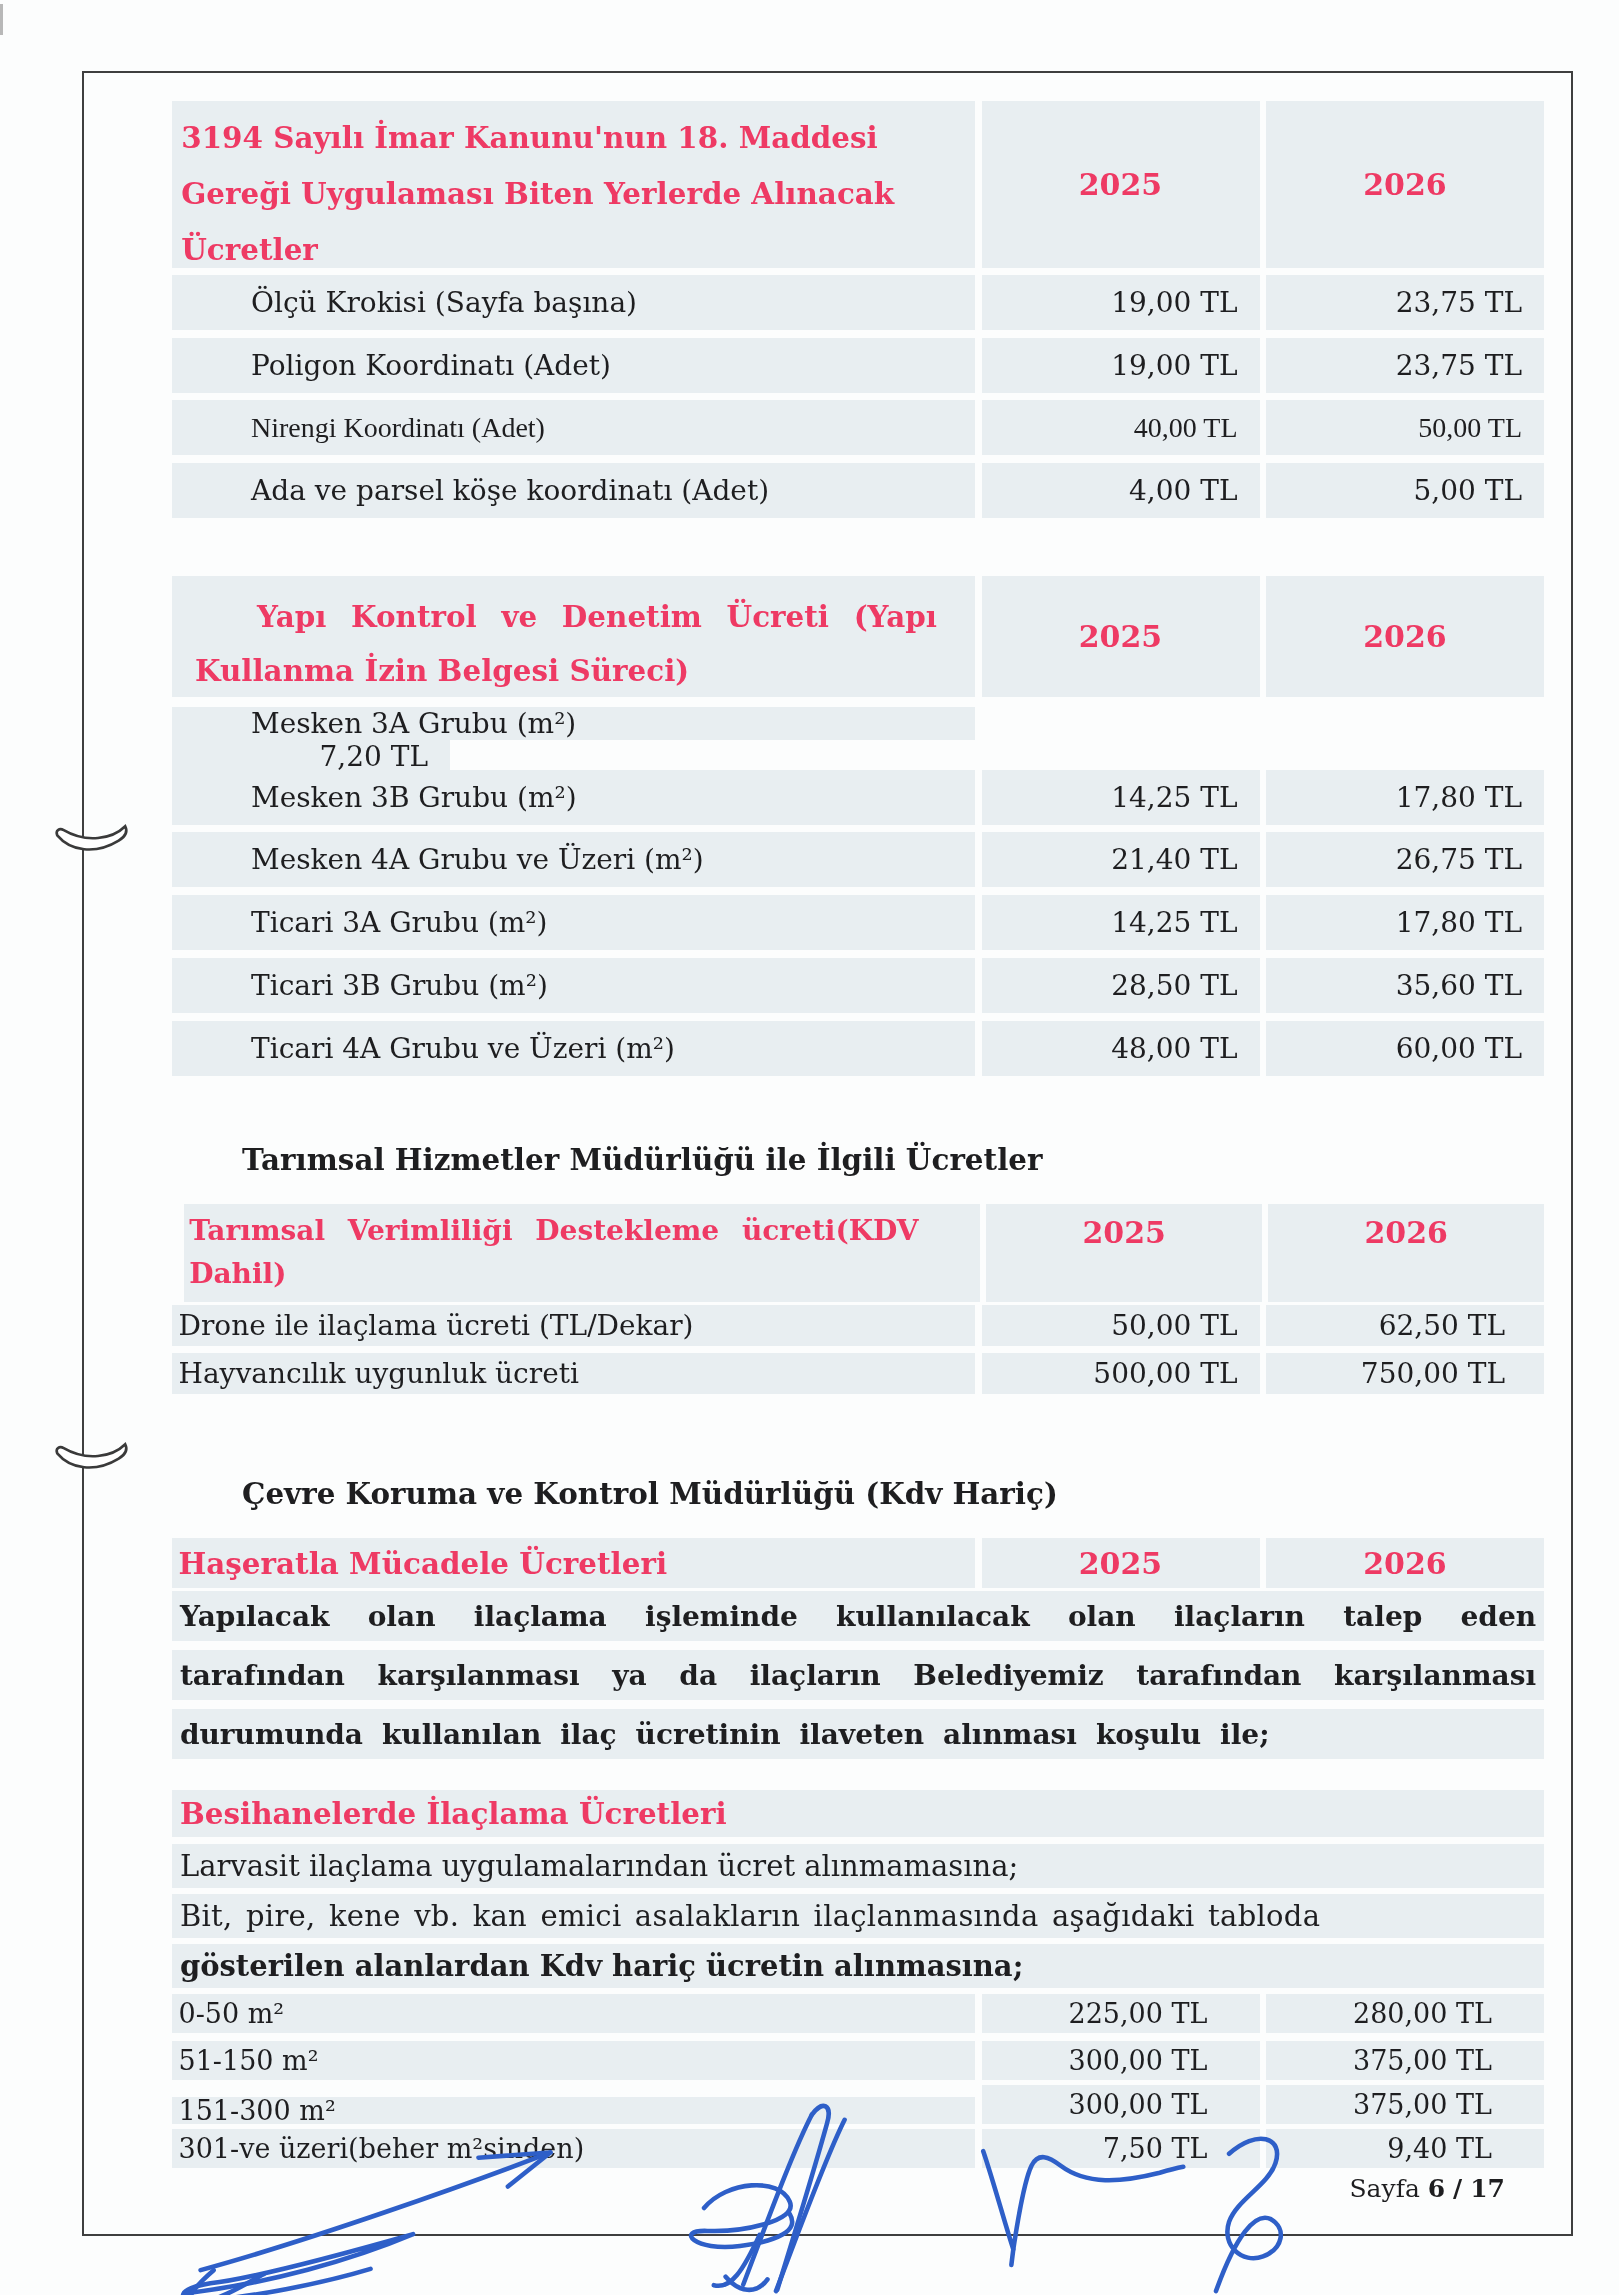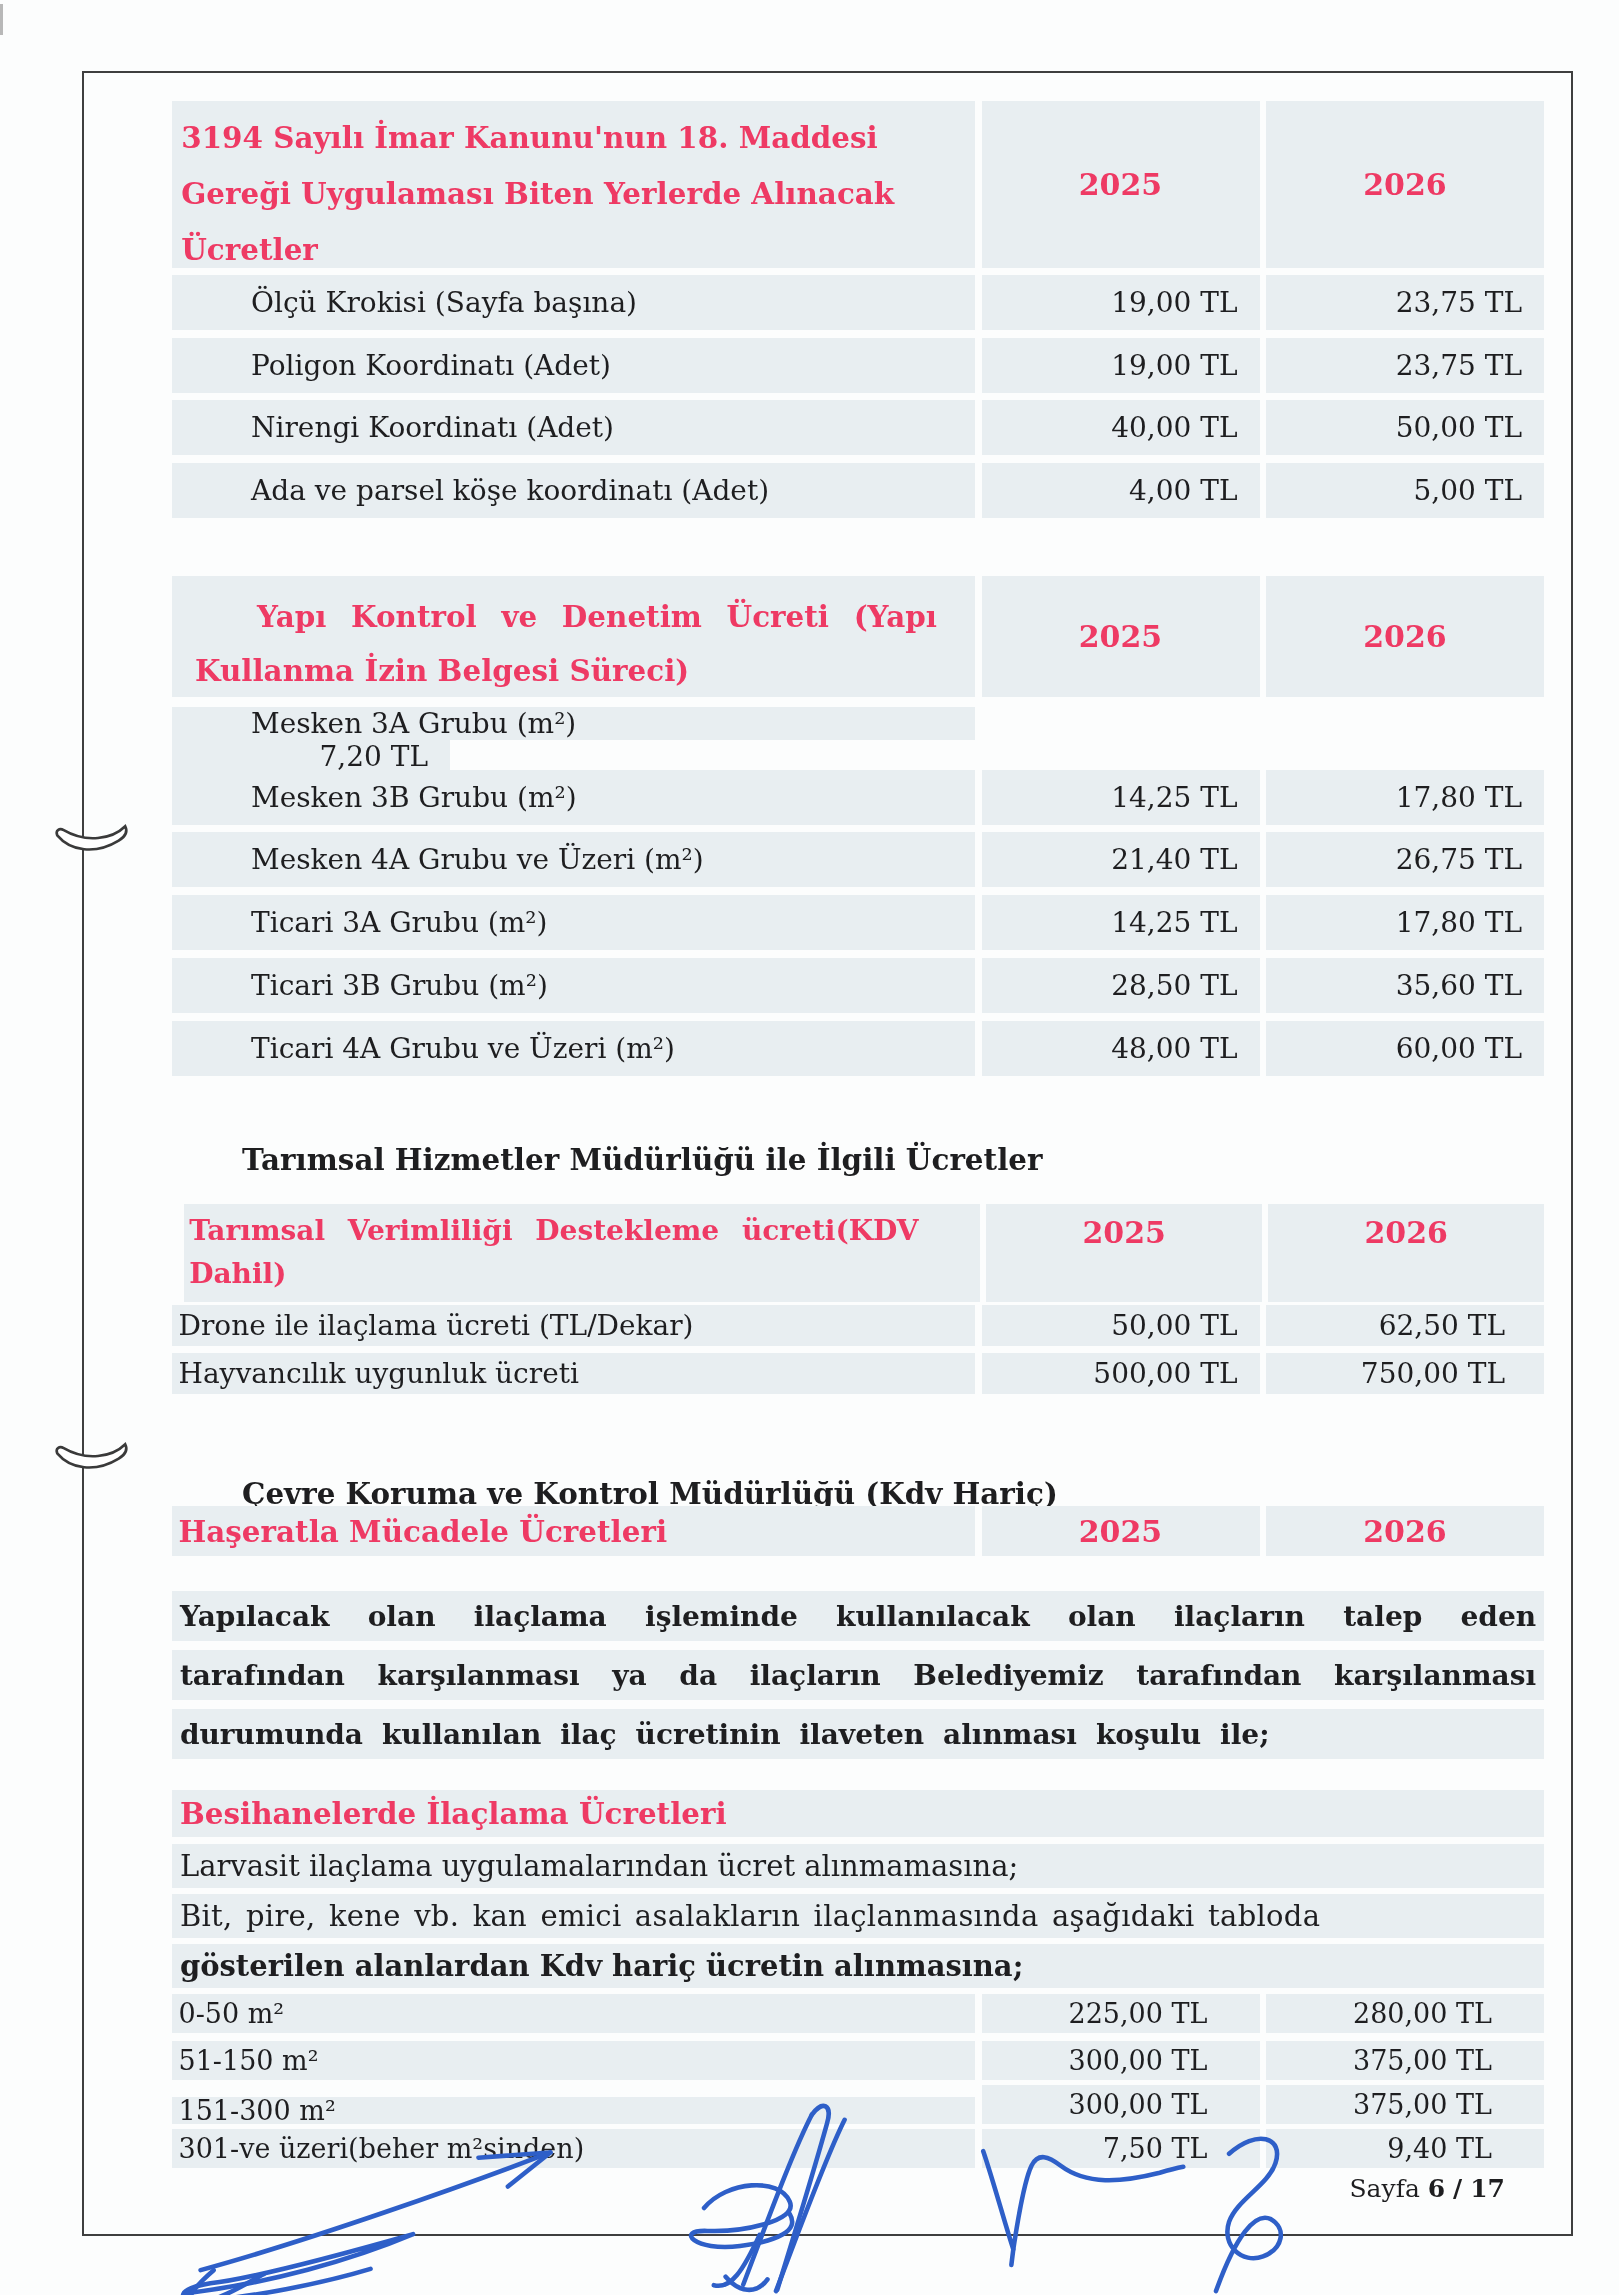"Nirengi Koordinatı (Adet)" div.trow { font-family: none -> Liberation Serif, serif }
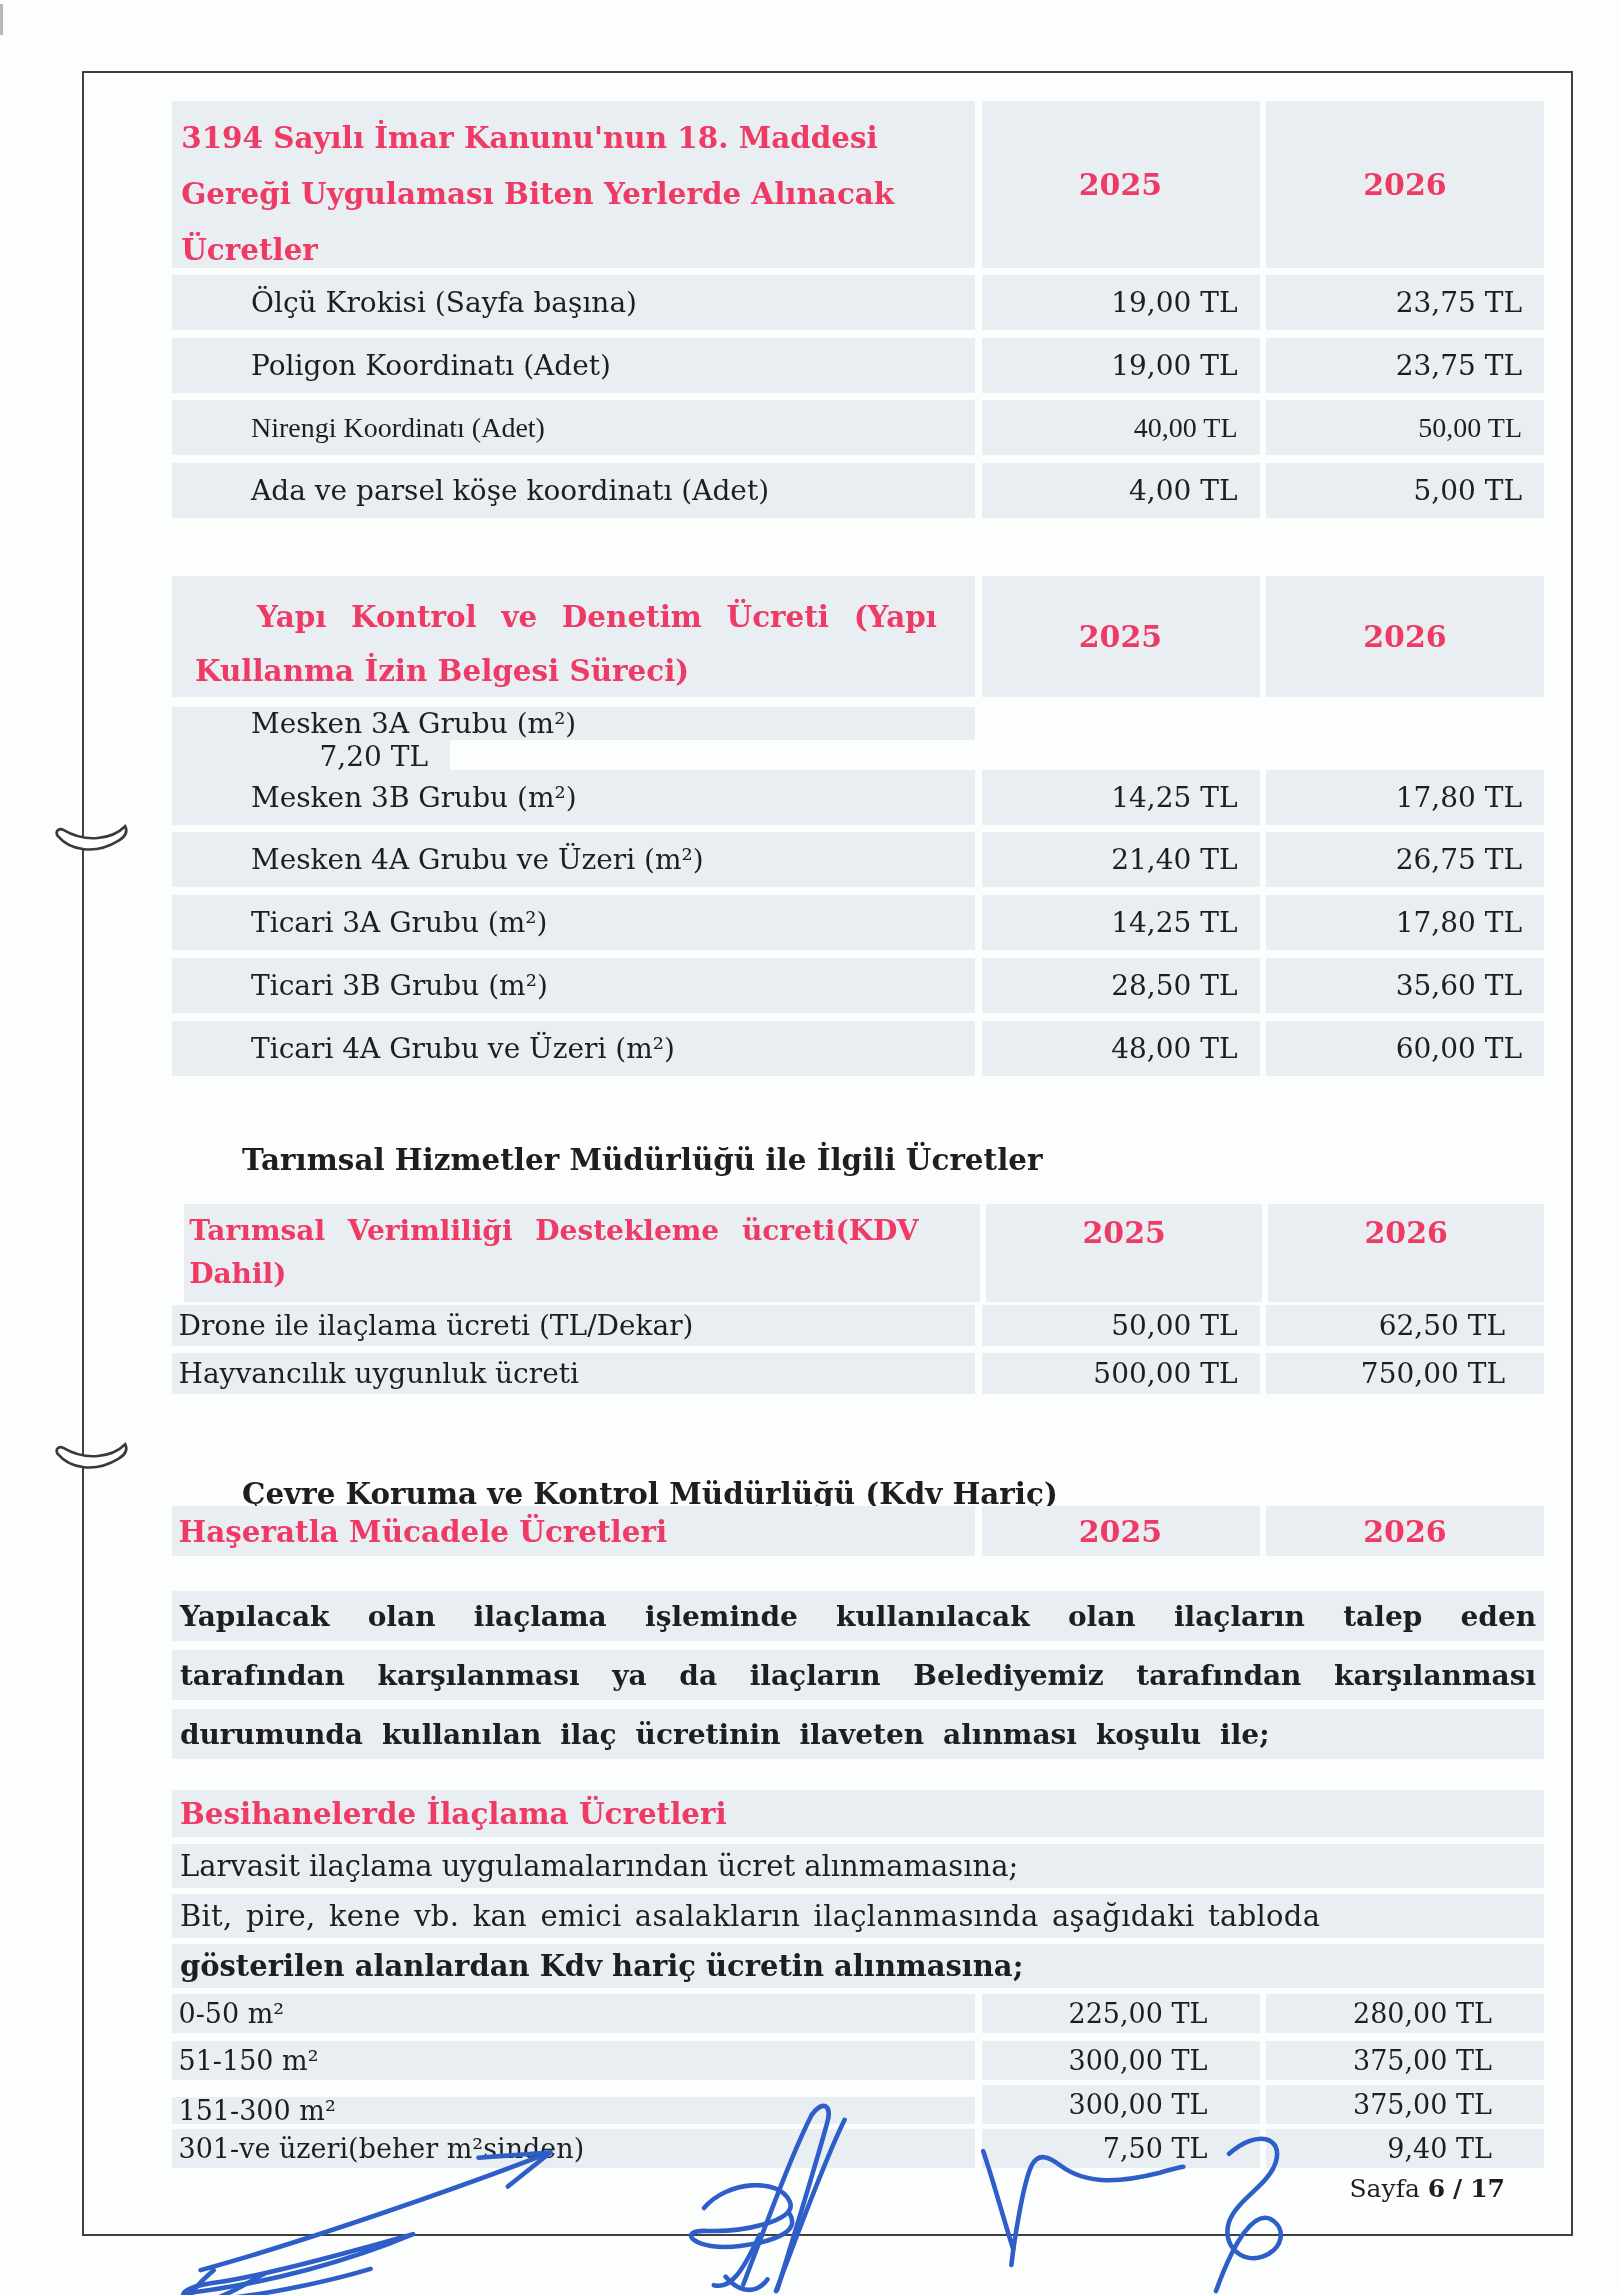"Haşeratla Mücadele Ücretleri" div.trow { top: 1506px -> 1538px }
